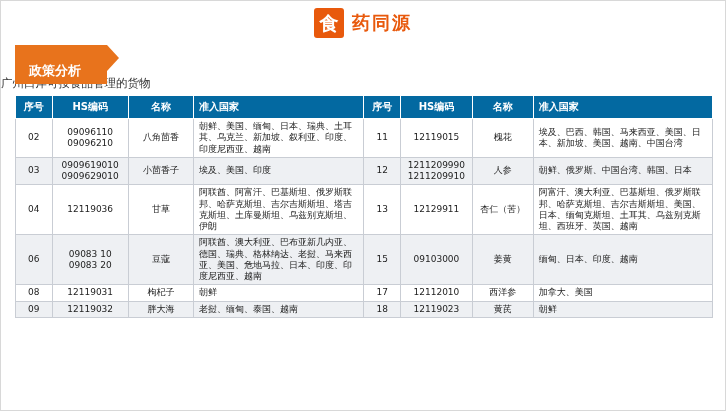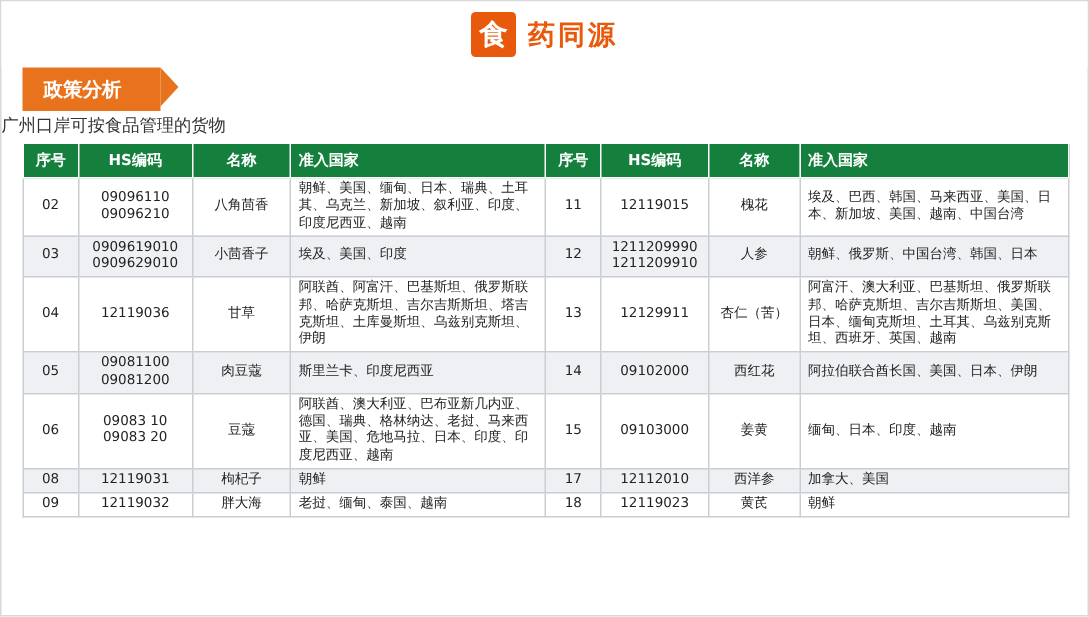"政策分析" .ribbon { padding: 3px 26px 0 14px -> 13px 26px 0 14px }
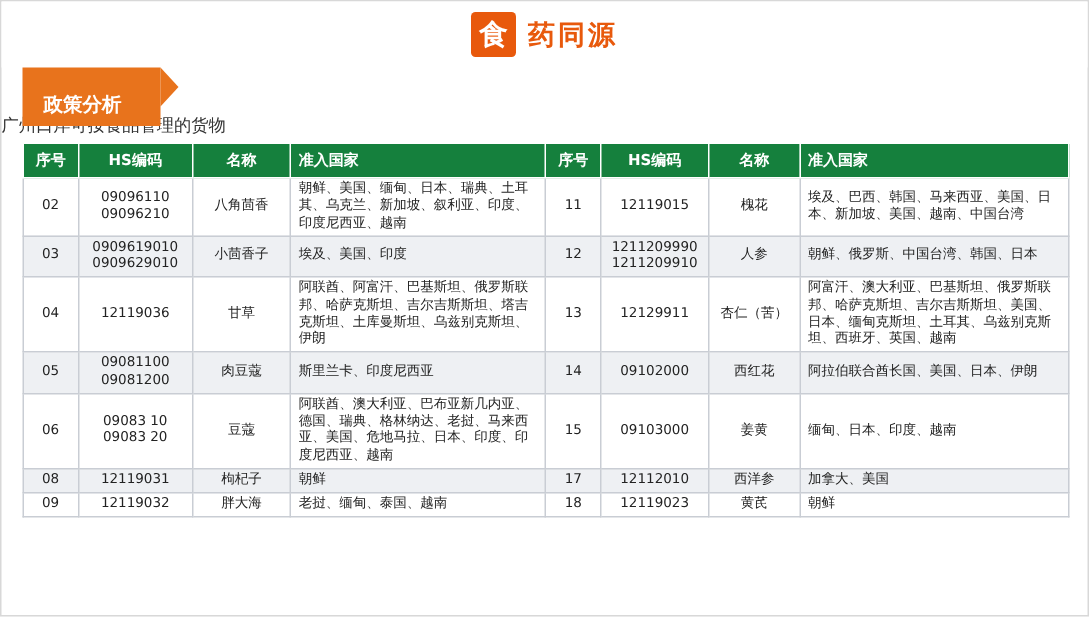"序号" th { background: #15803d -> #0369a1 }
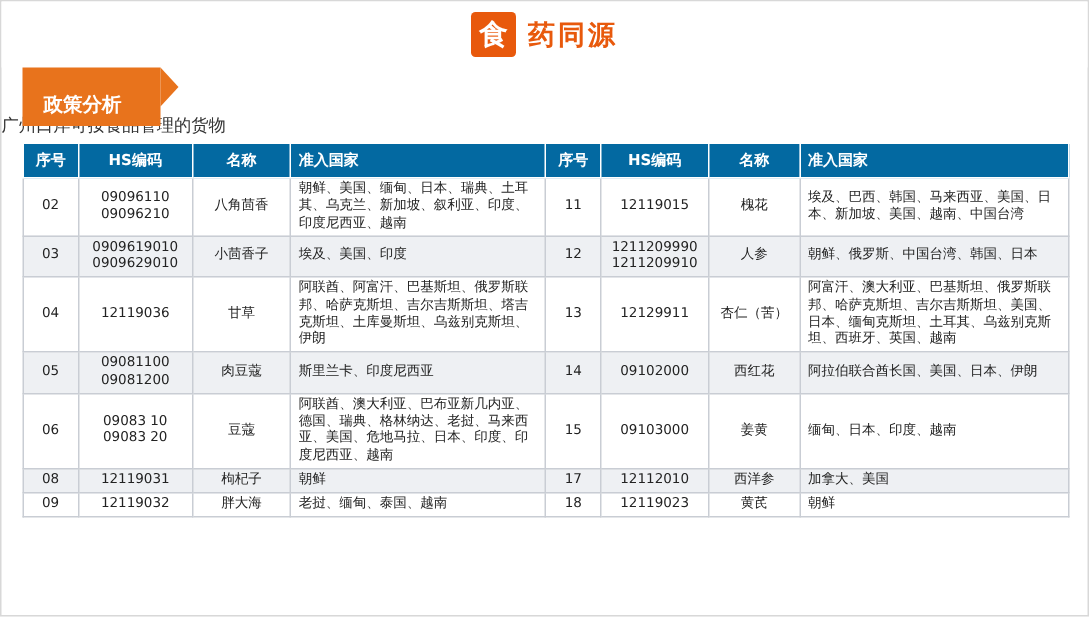"05" tr { html: <tr> <td>05</td> <td> <span>09081100</span> <span>09081200</span> </td> <td>肉豆蔻</td> <td>斯里兰卡、印度尼西亚</td> <td>14</td> <td> <span>09102000</span> </td> <td>西红花</td> <td>阿拉伯联合酋长国、美国、日本、伊朗</td> </tr> -> none }
